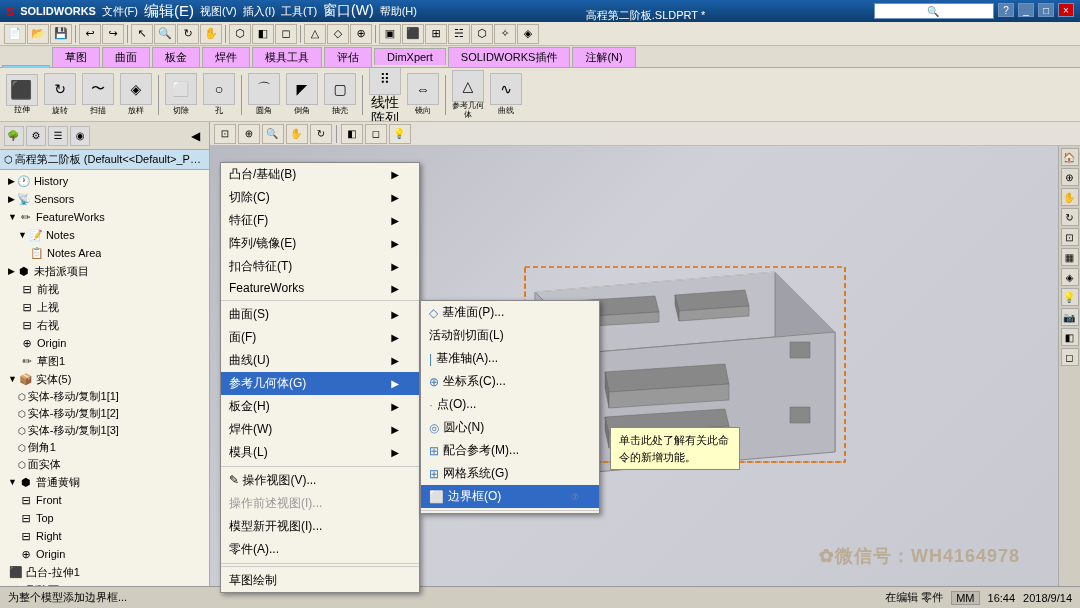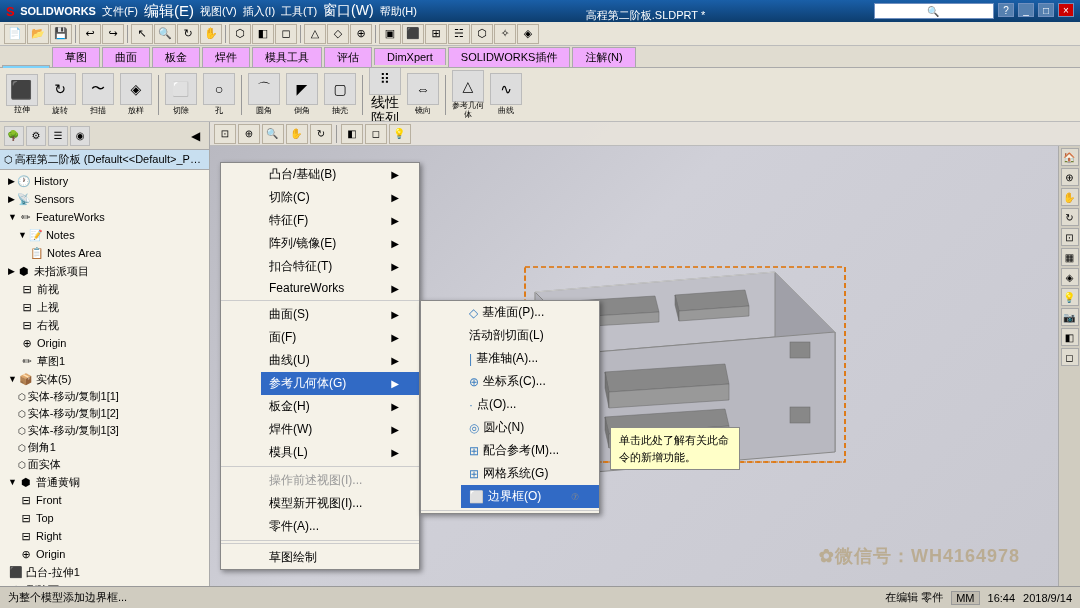"凸台/基础(B)" .cm-item { margin-left: 40px -> none }
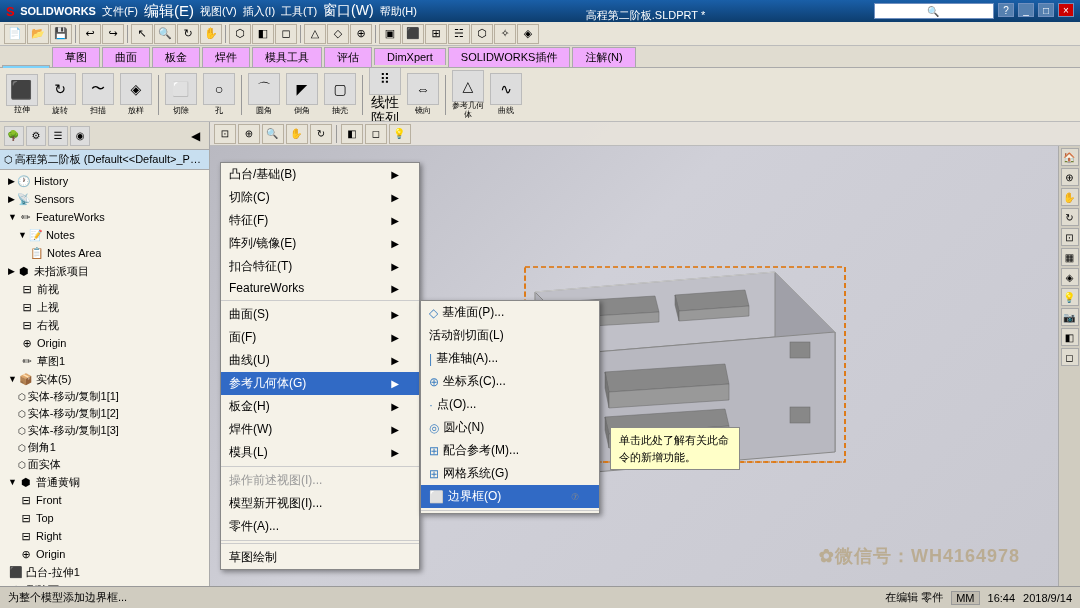"✎ 操作视图(V)..." div.cm-item { html: none -> <div> <span>✎ 操作视图(V)...</span> </div> }
